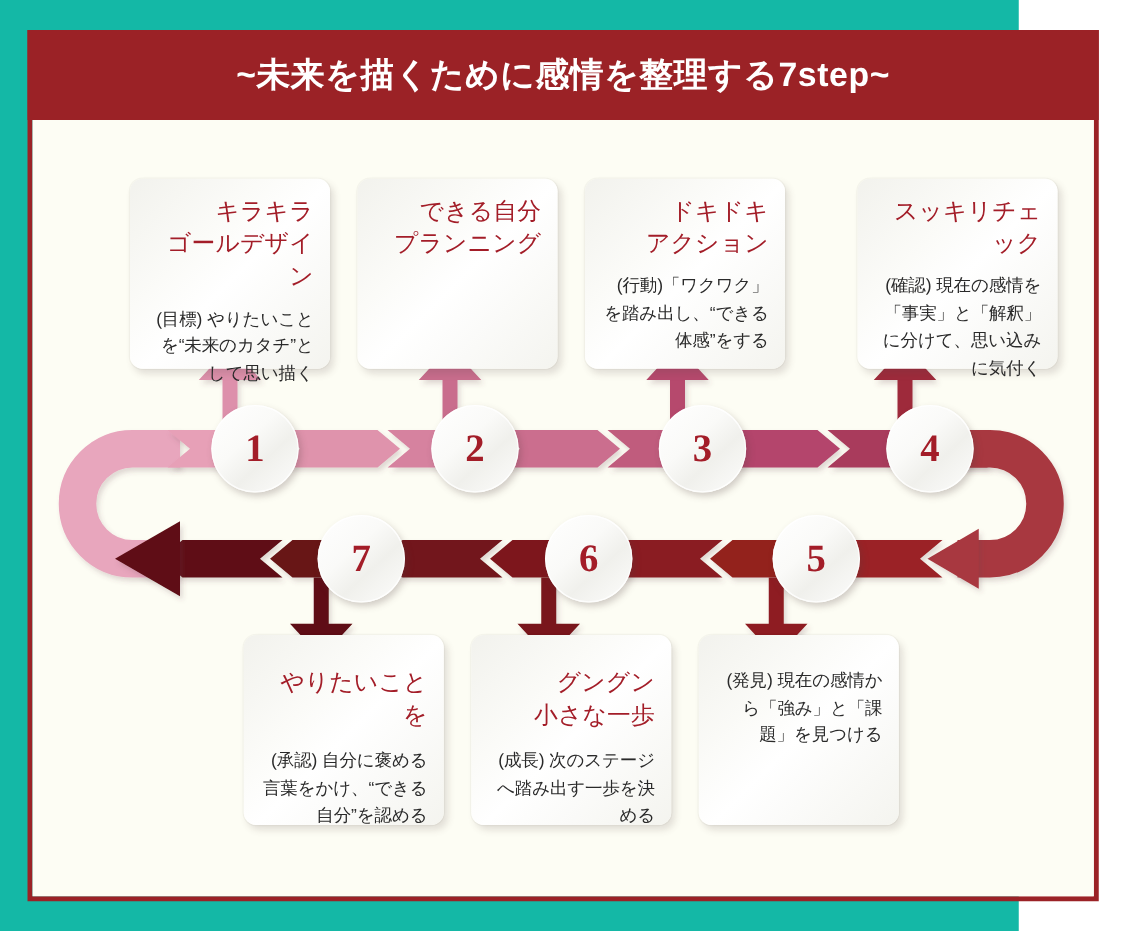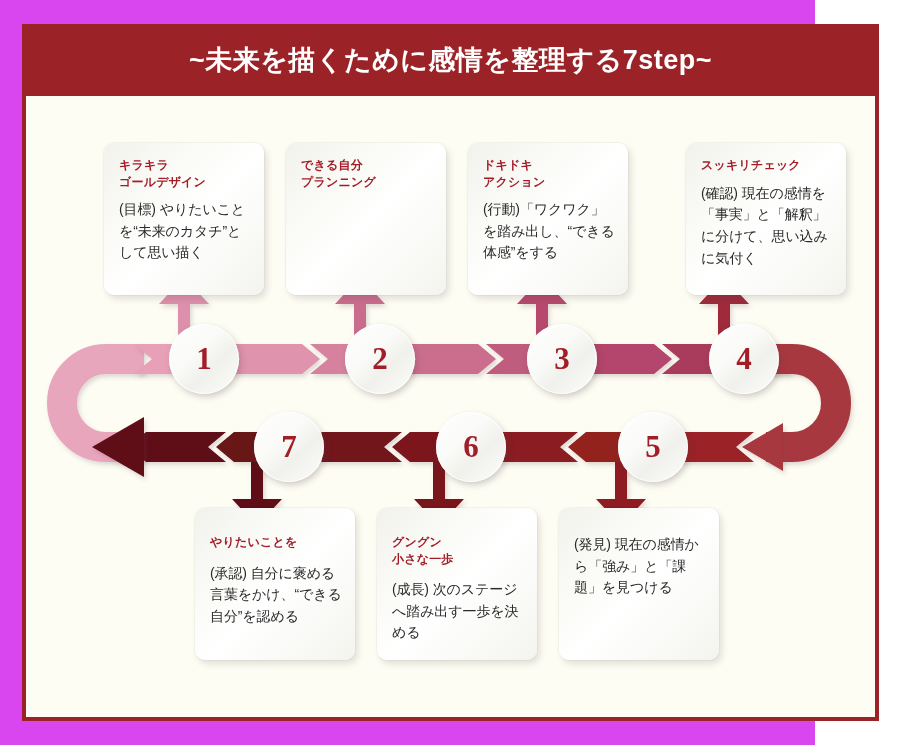"~未来を描くために感情を整理する7step~" #stage { background: #d946ef -> #14b8a6; text-align: none -> right }
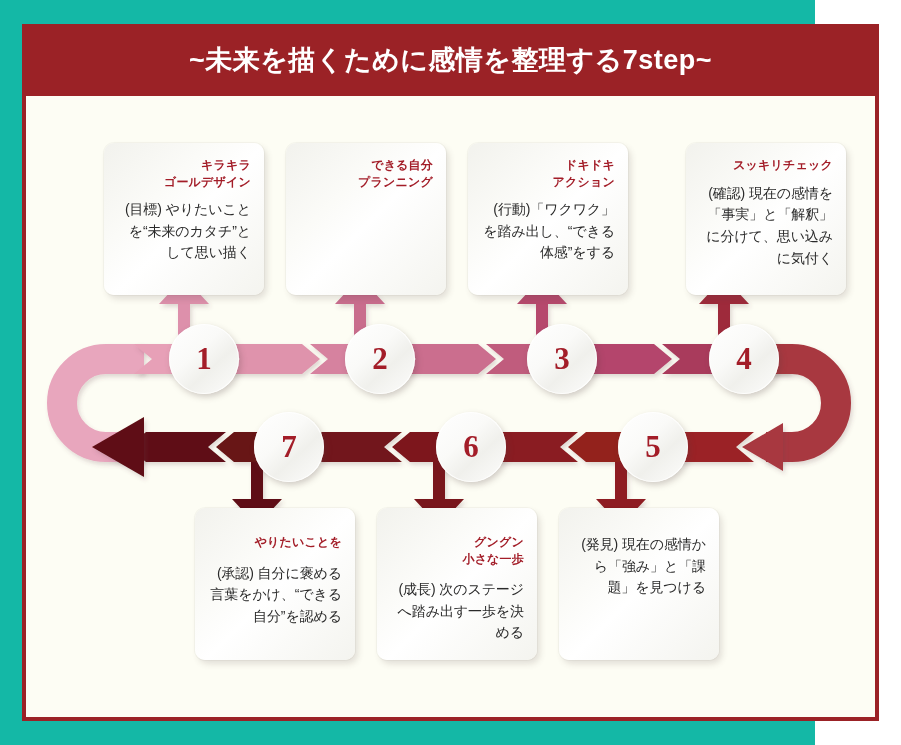"キラキラ" .card-title { font-size: 12px -> 19px; font-weight: bold -> normal }
